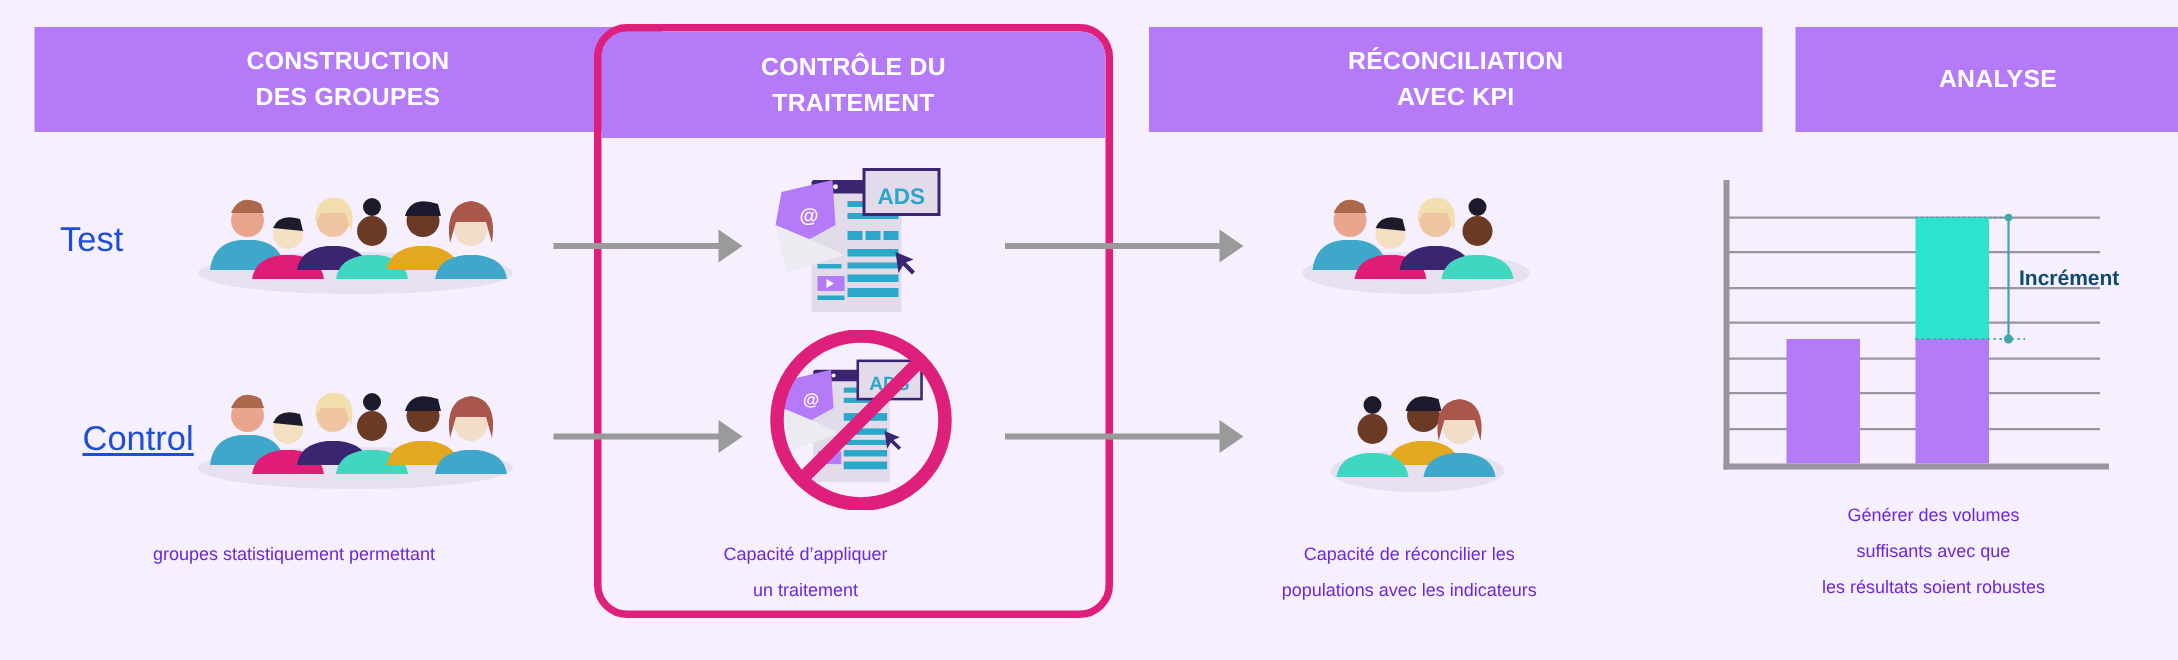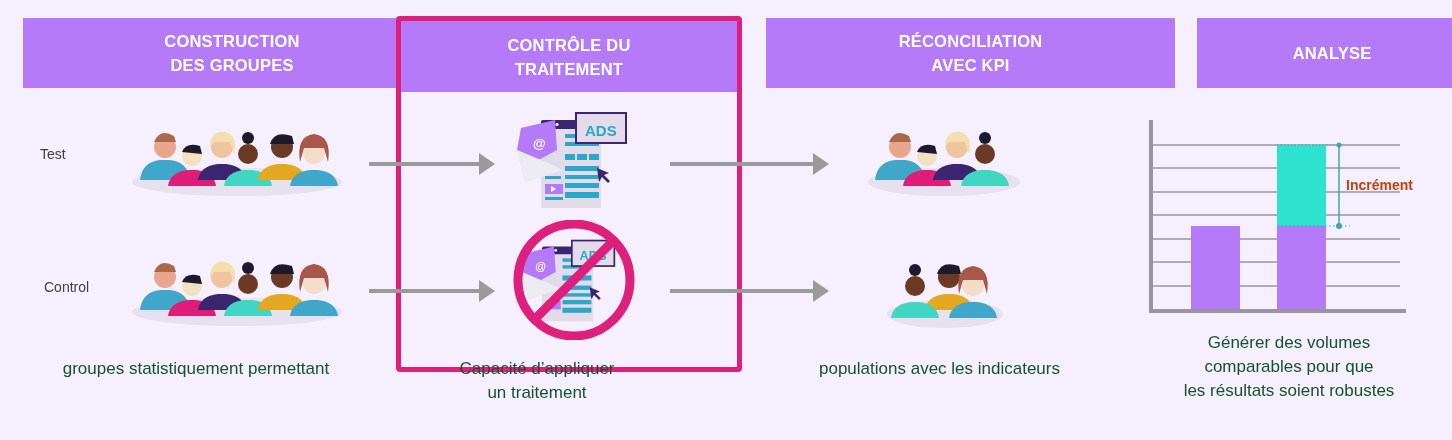"CONTRÔLE DU" .highlight-box { border-radius: 4px -> 22px; height: 356px -> 396px }
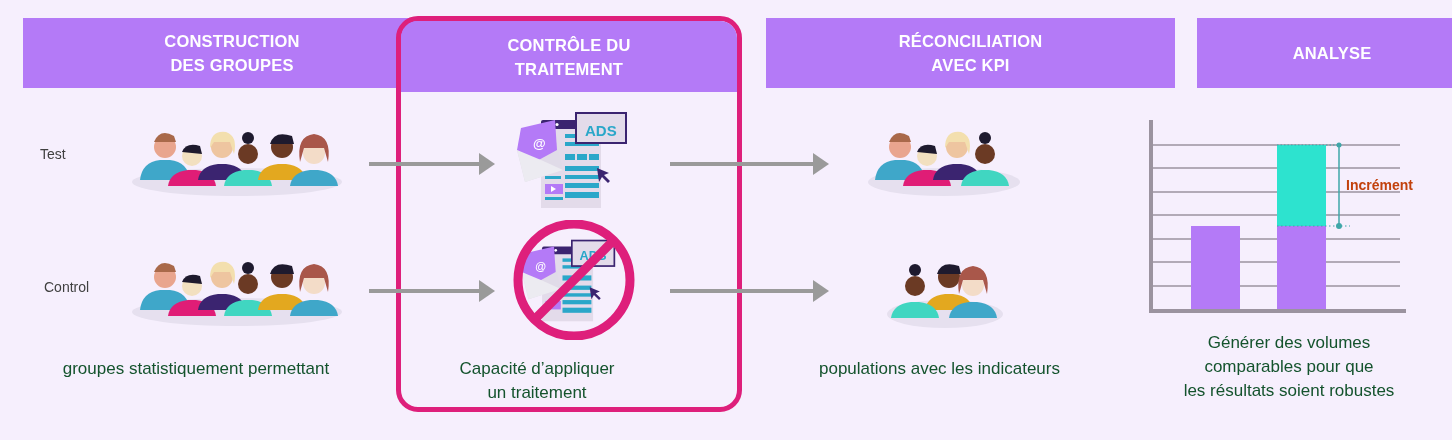"Test" .row-label { color: #404040 -> #1d4ed8; font-size: 14px -> 23px }
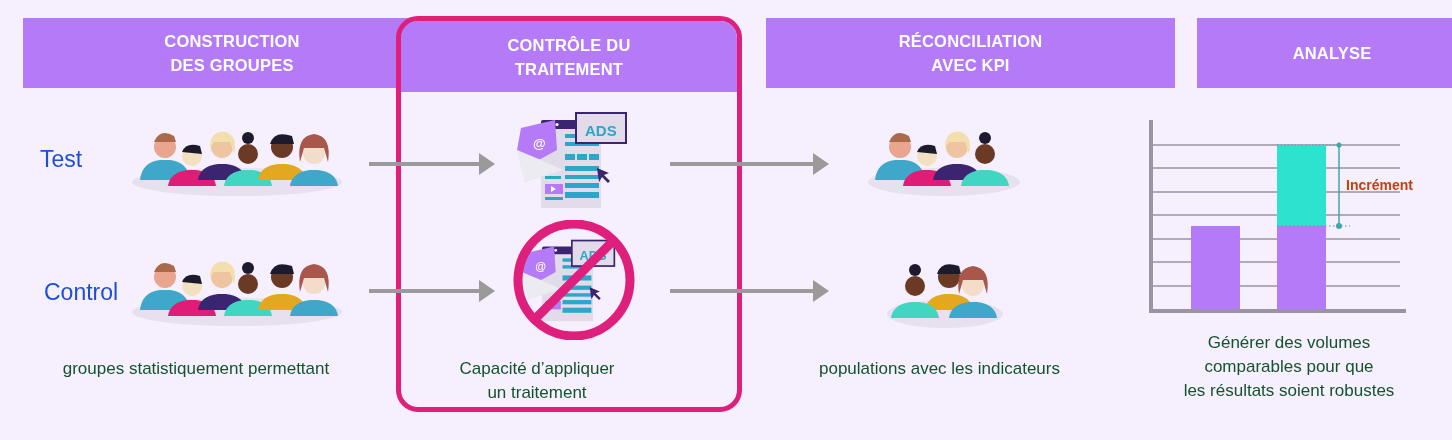"Incrément" .incr-label { color: #c2410c -> #0c4a6e }
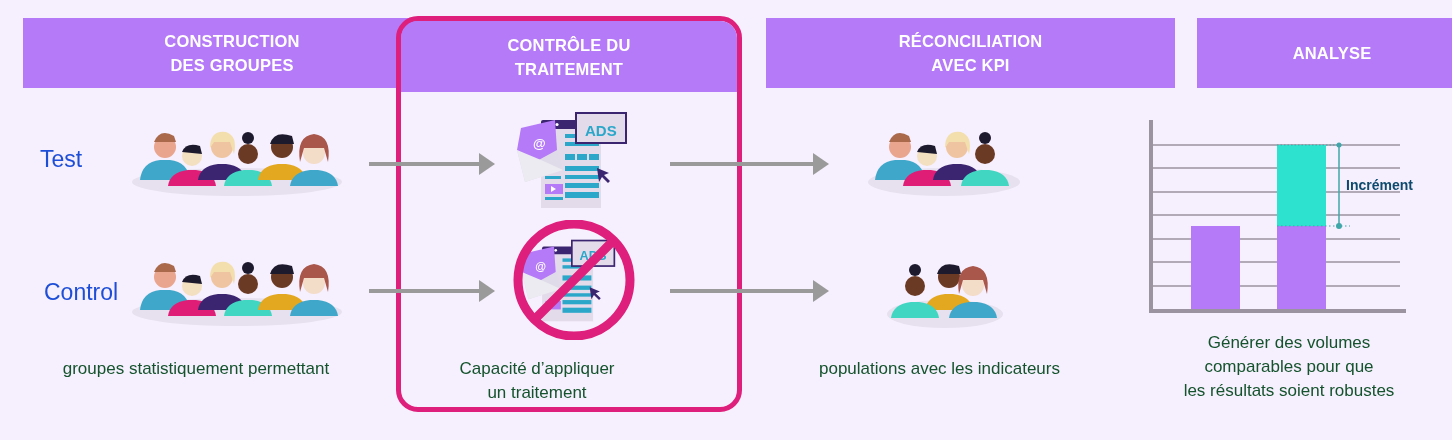"Control" div.row-label { left: 44px -> 55px; text-decoration: none -> underline }
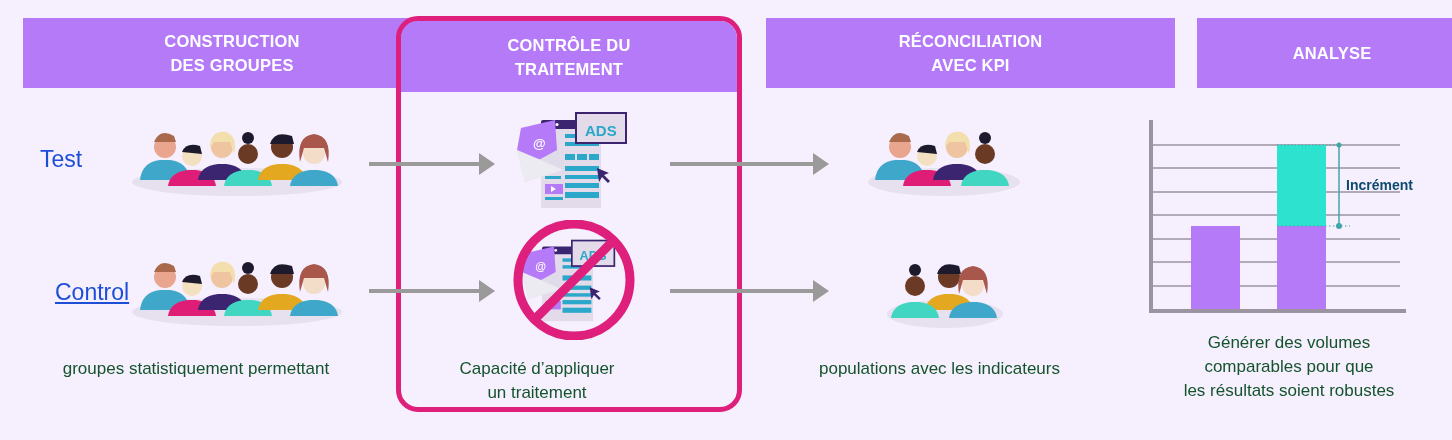"Générer des volumes" .desc { color: #14532d -> #6d28d9; font-size: 17px -> 12px }
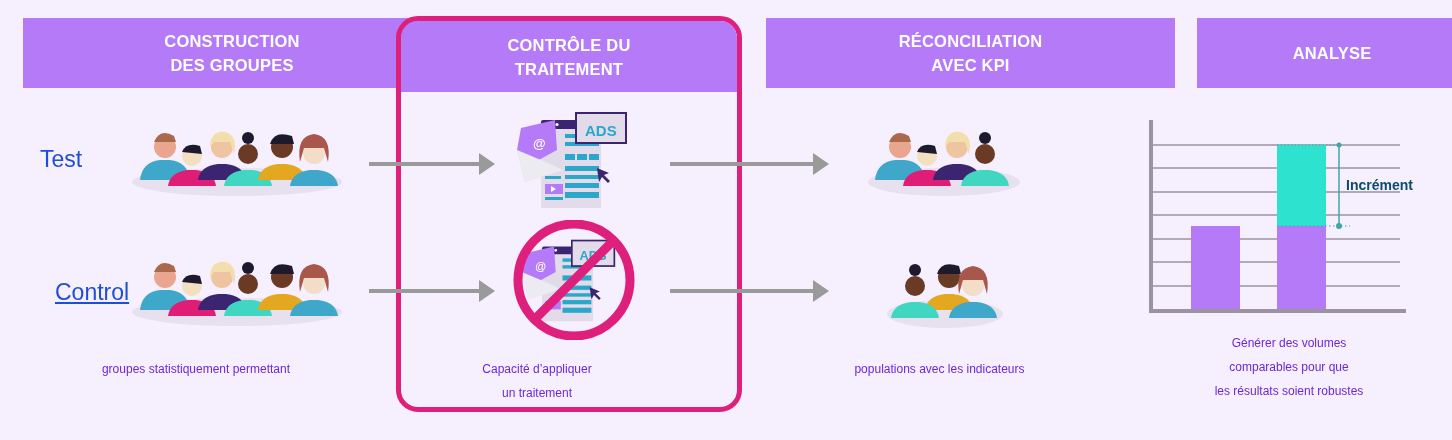"Capacité de réconcilier les" span { html: none -> <span>Capacité de réconcilier les</span> }
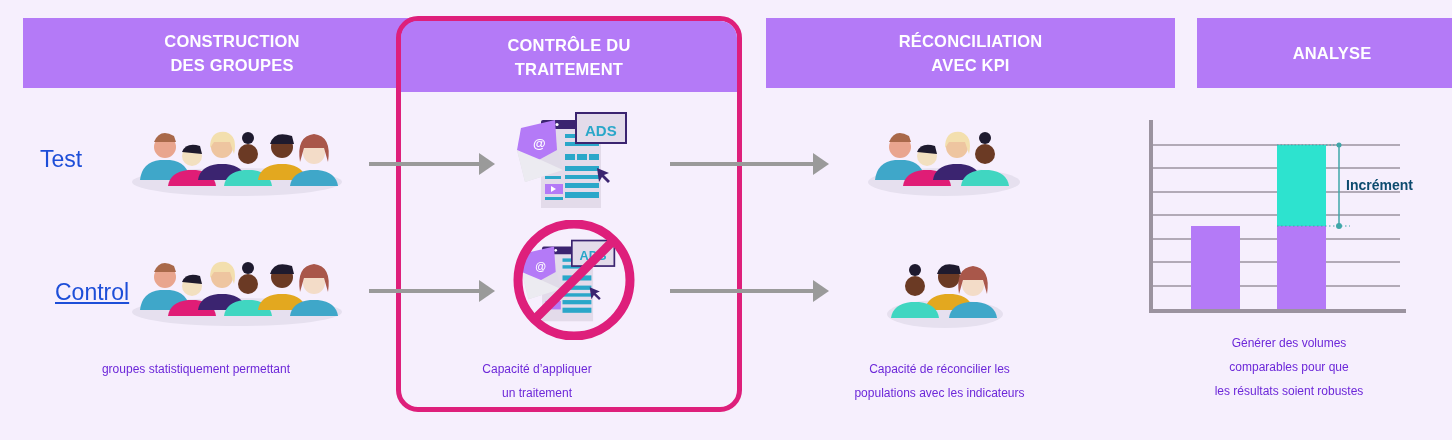"comparables pour que" span { text: comparables pour -> suffisants avec }
